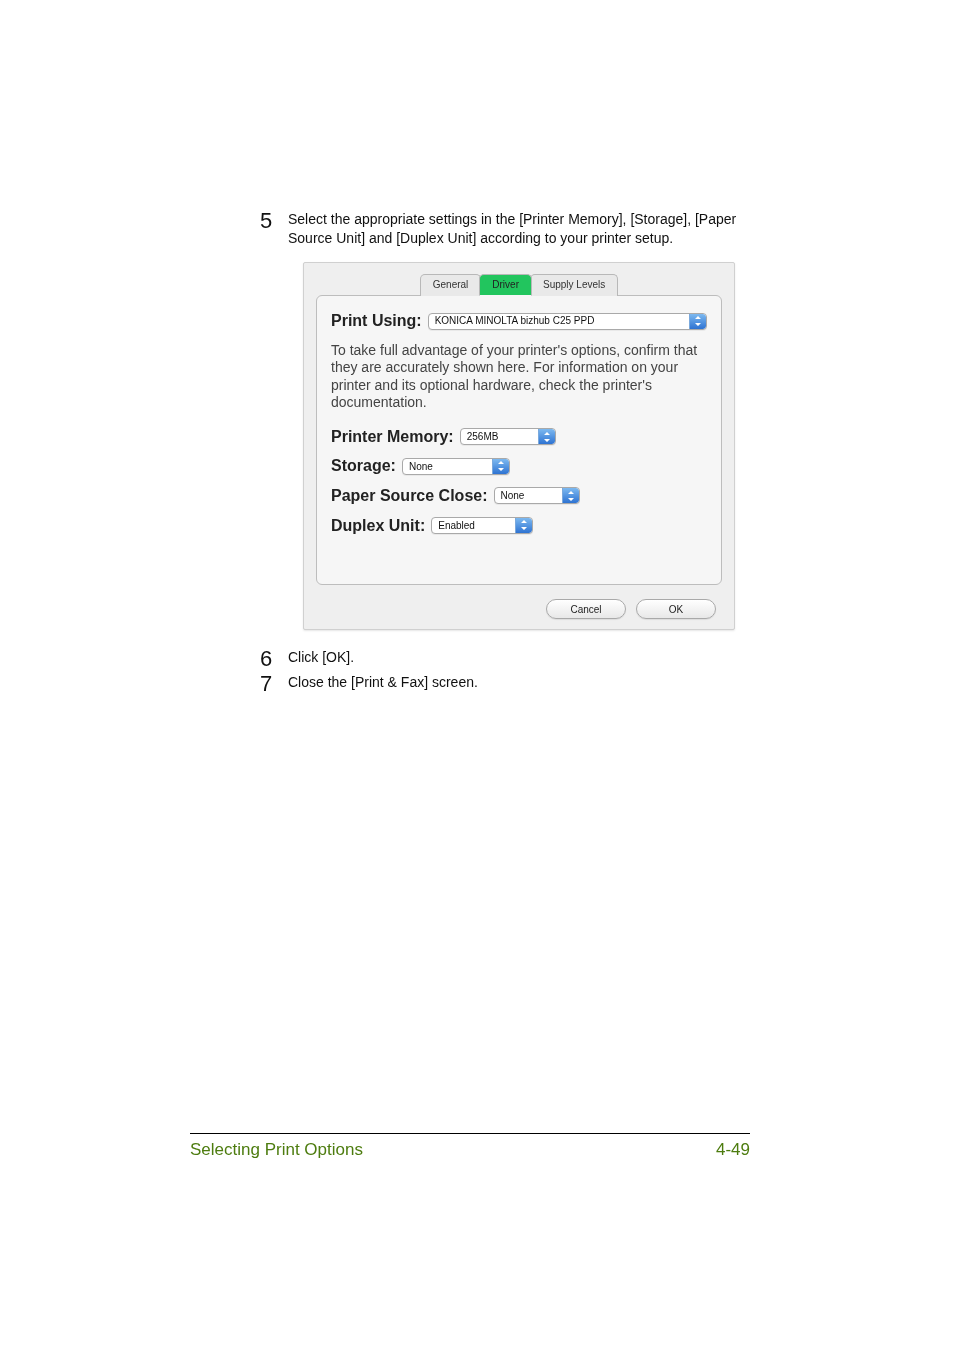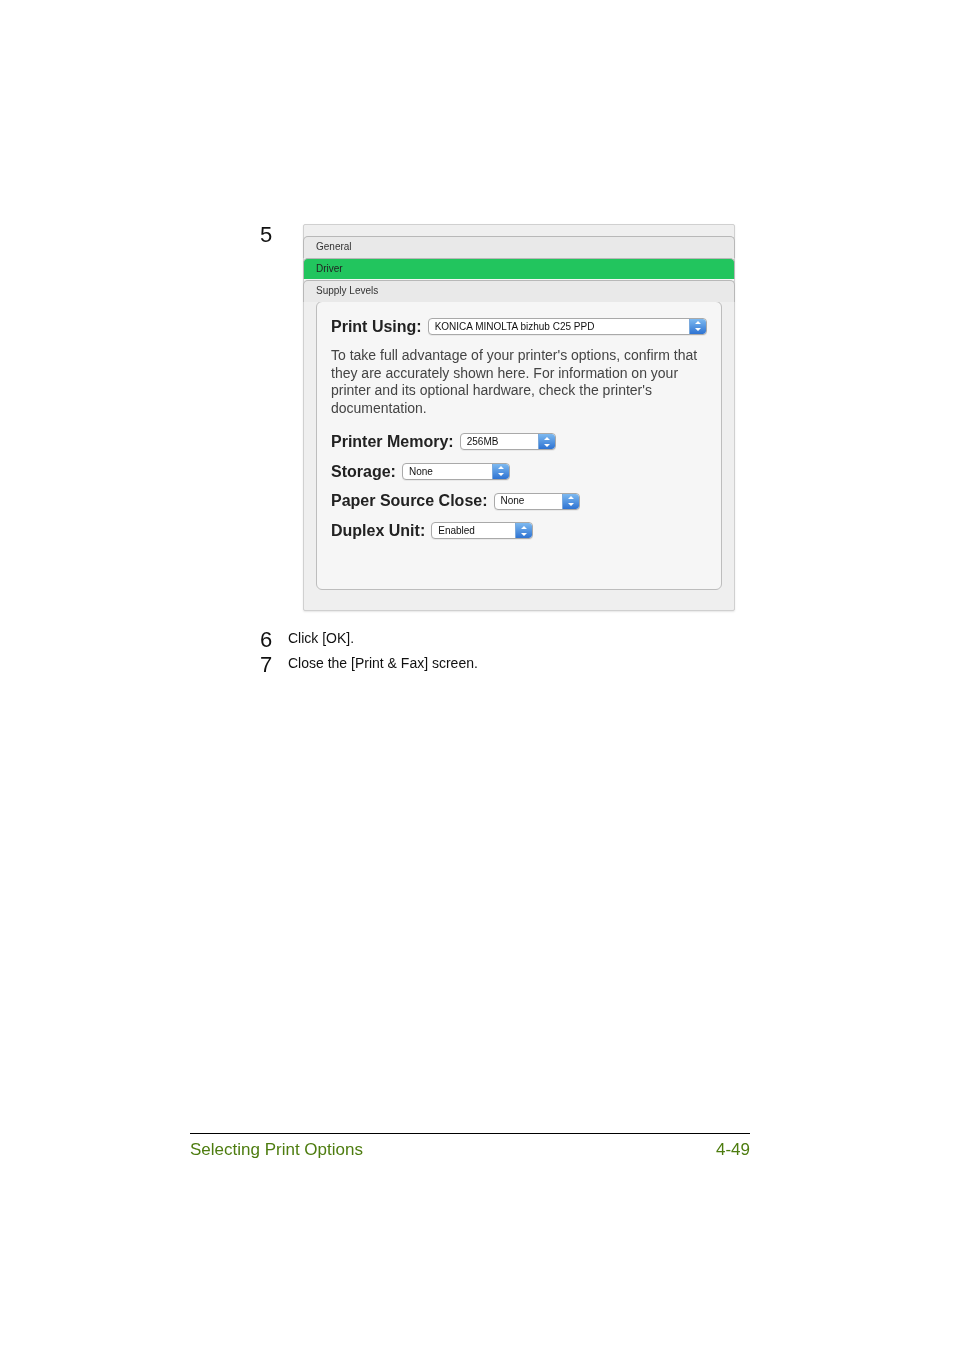"Select the appropriate settings in" span { html: none -> <span>Select the appropriate settings in the [Printer Memory], [Storage], [Paper Source Unit] and [Duplex Unit] according to your printer setup.</span> }
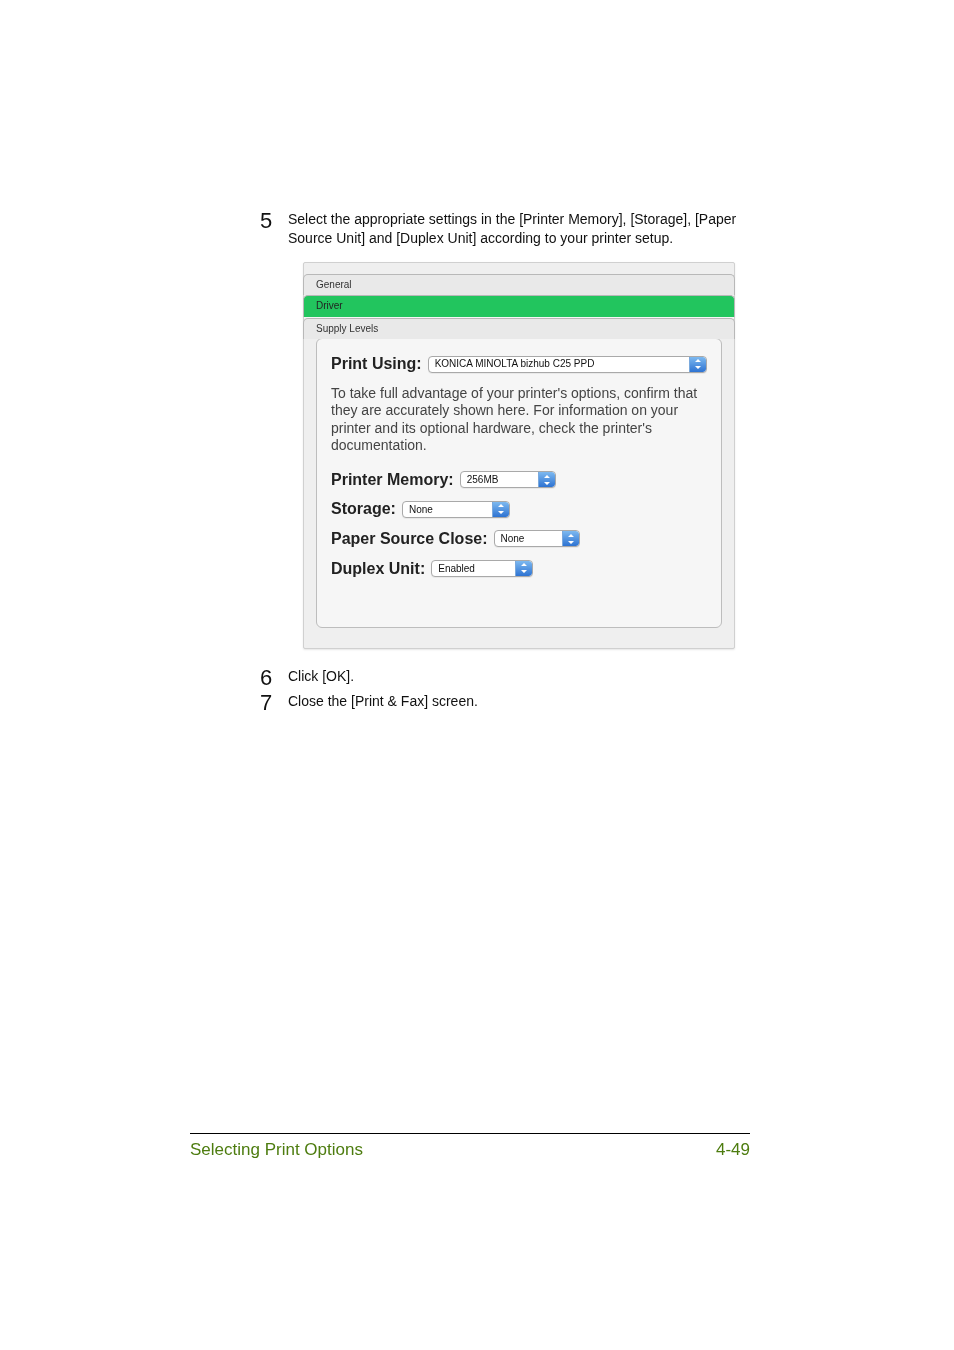"General" .tabbar { flex-direction: column -> none }
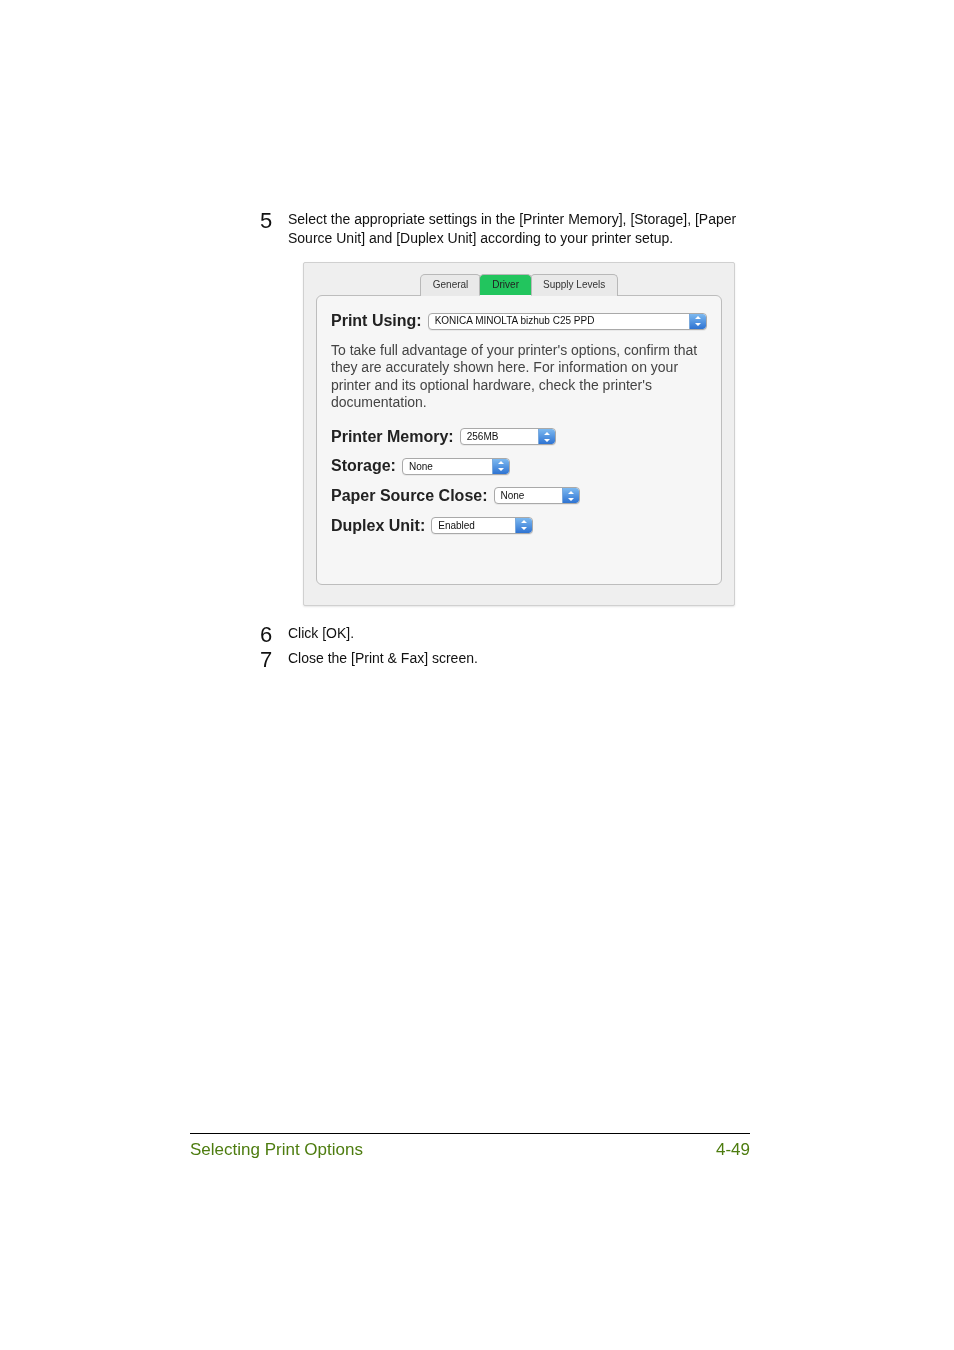"Cancel" div.buttonrow { html: none -> <div> <span>Cancel</span> <span>OK</span> </div> }
